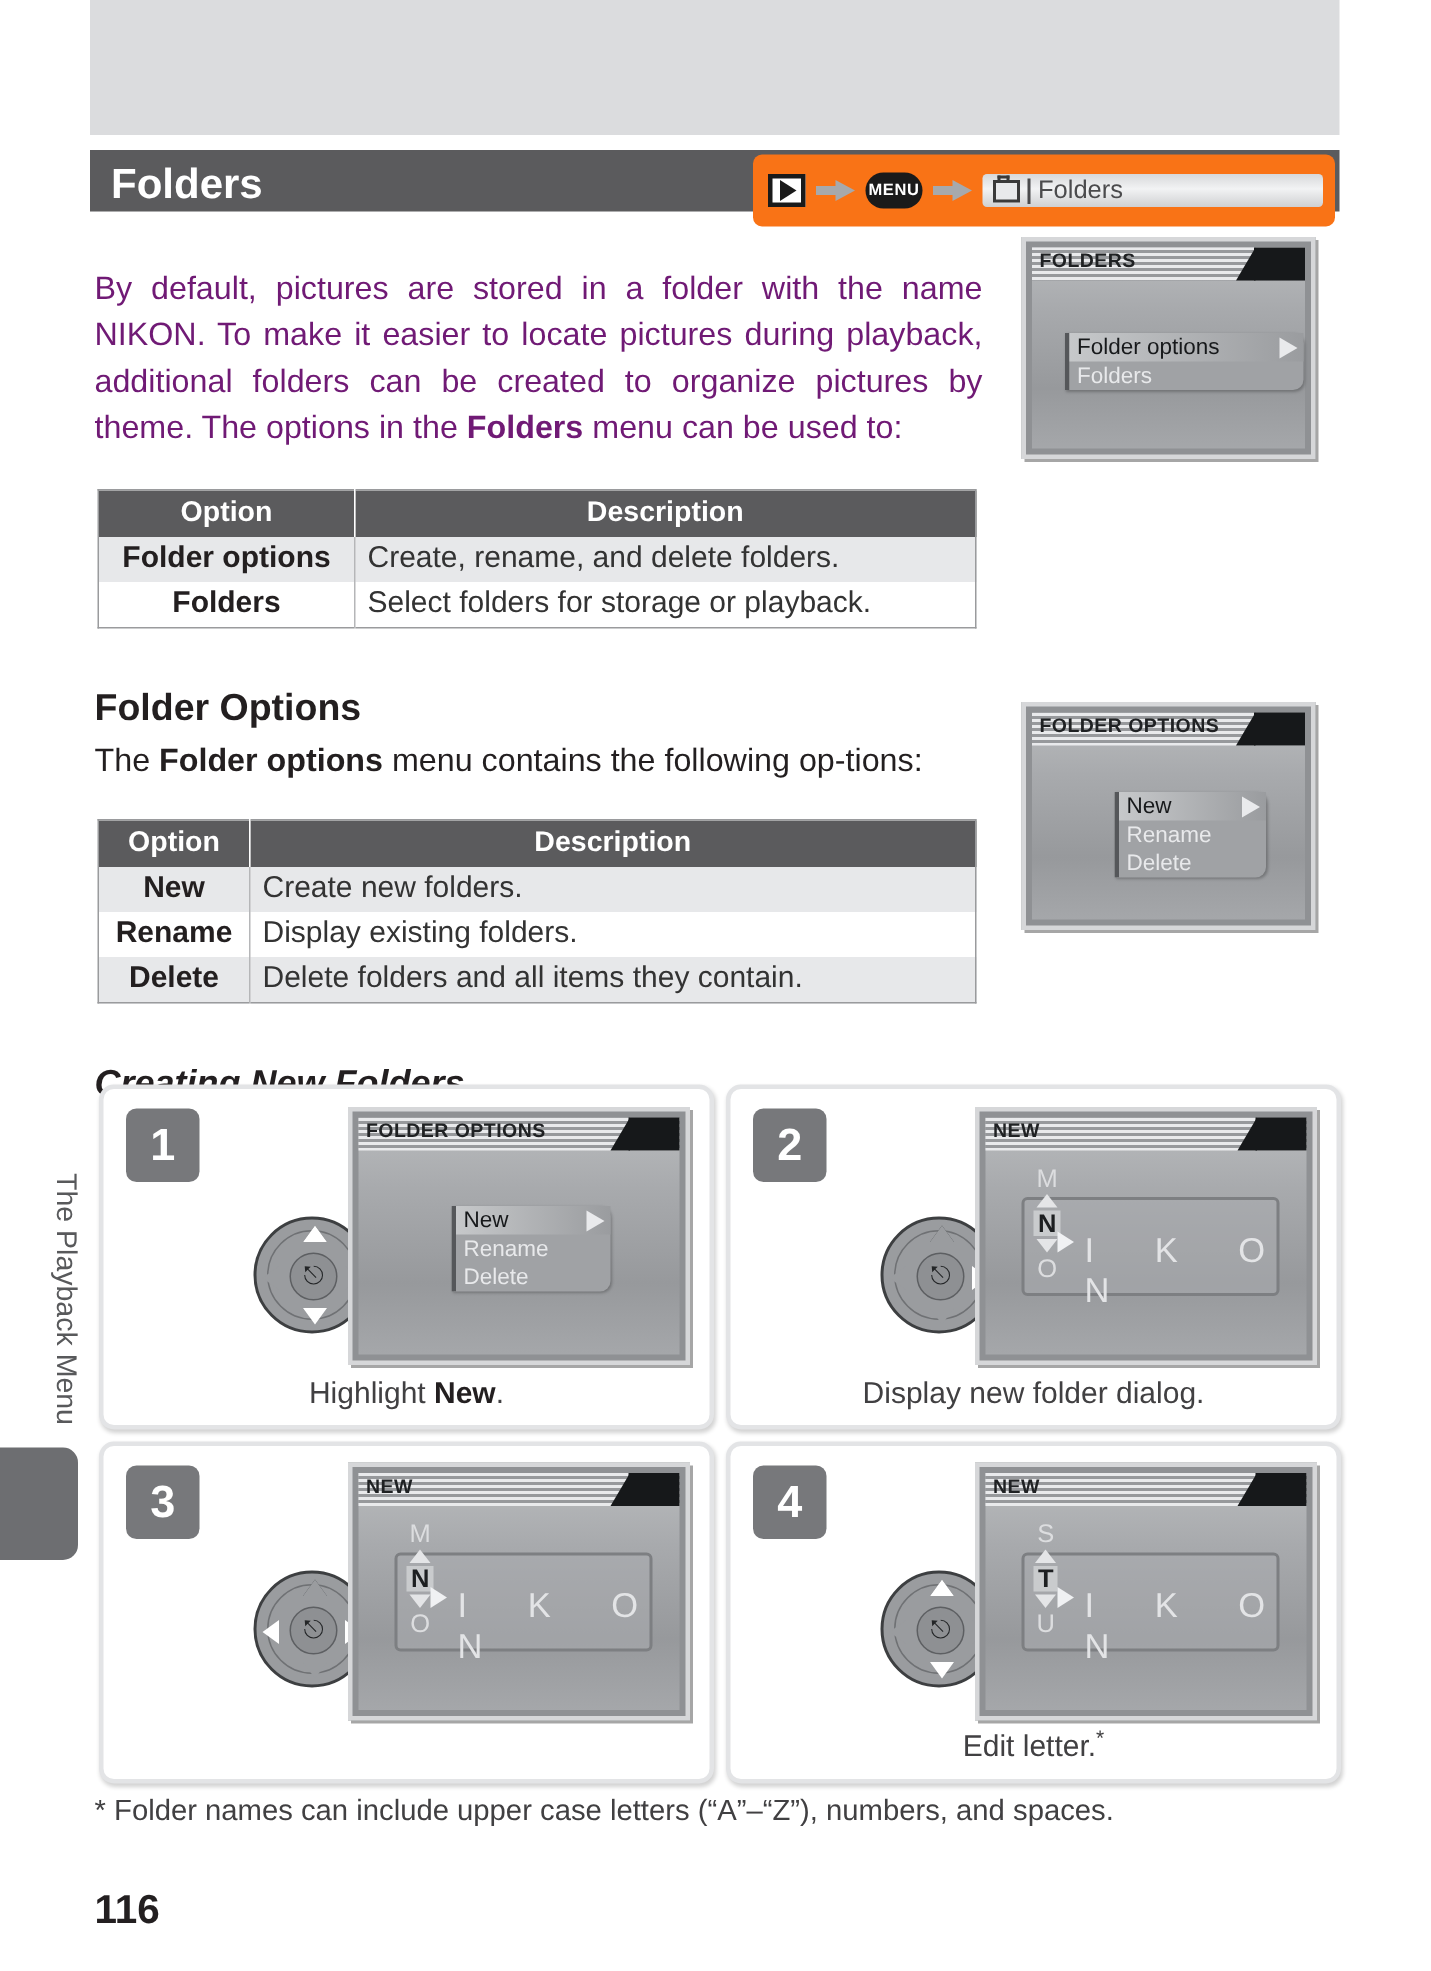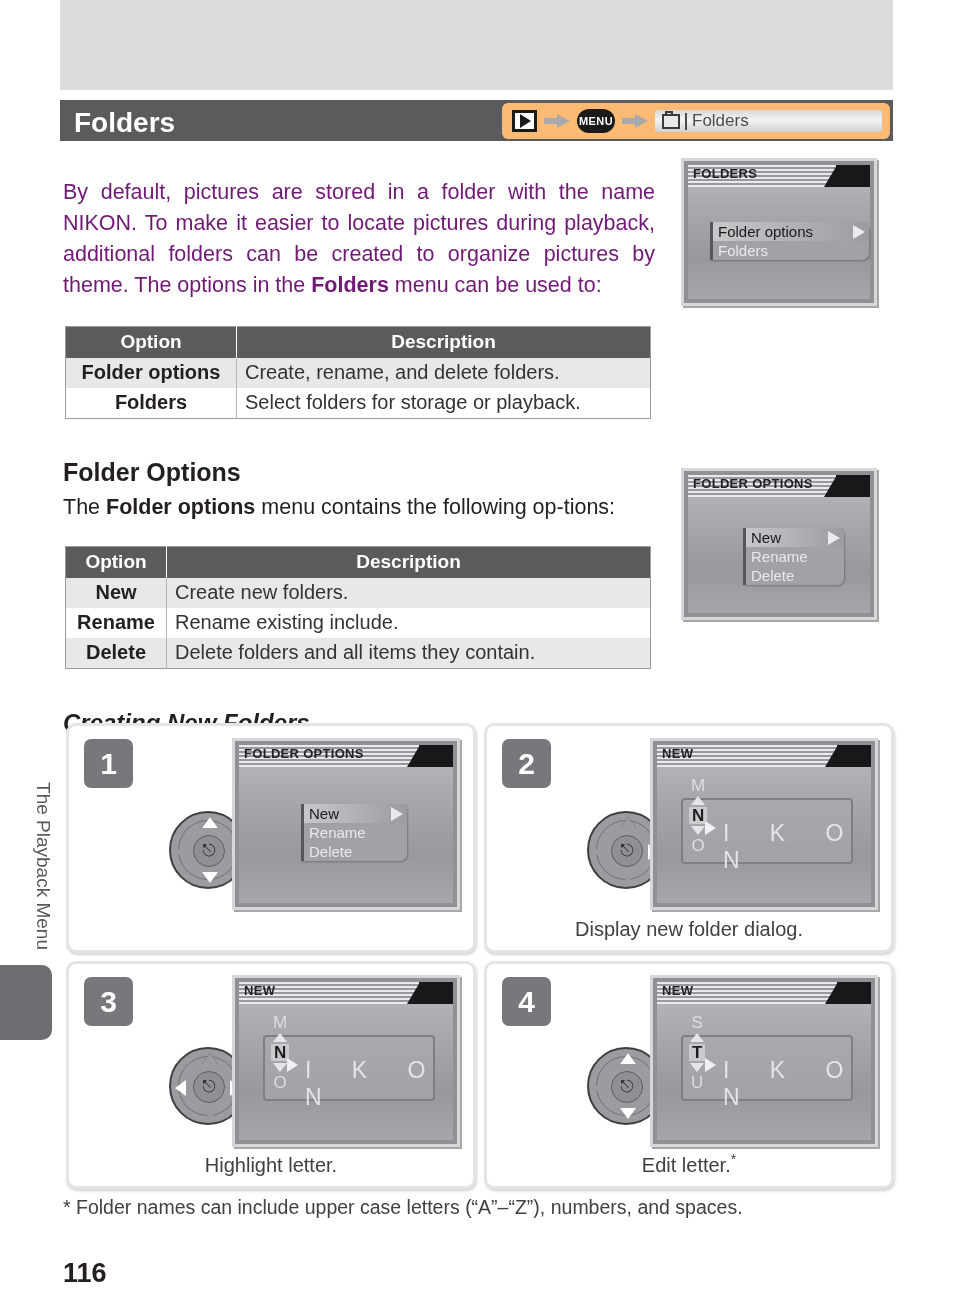"MENU" #nav-capsule { background: #fdba74 -> #f97316; height: 36px -> 48px }
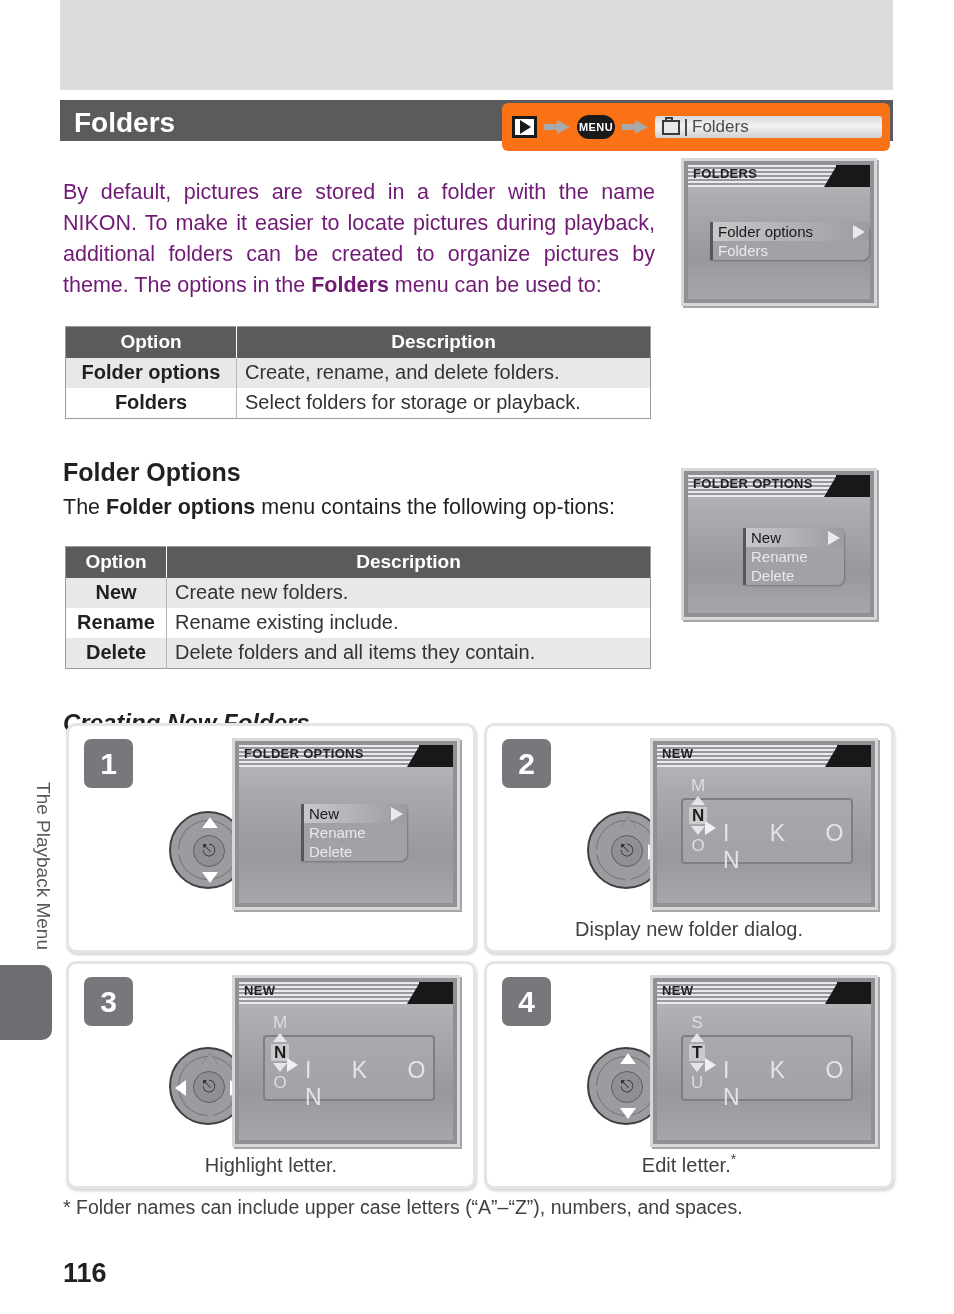"Rename existing include." td.desc { text: Rename existing include -> Display existing folders }
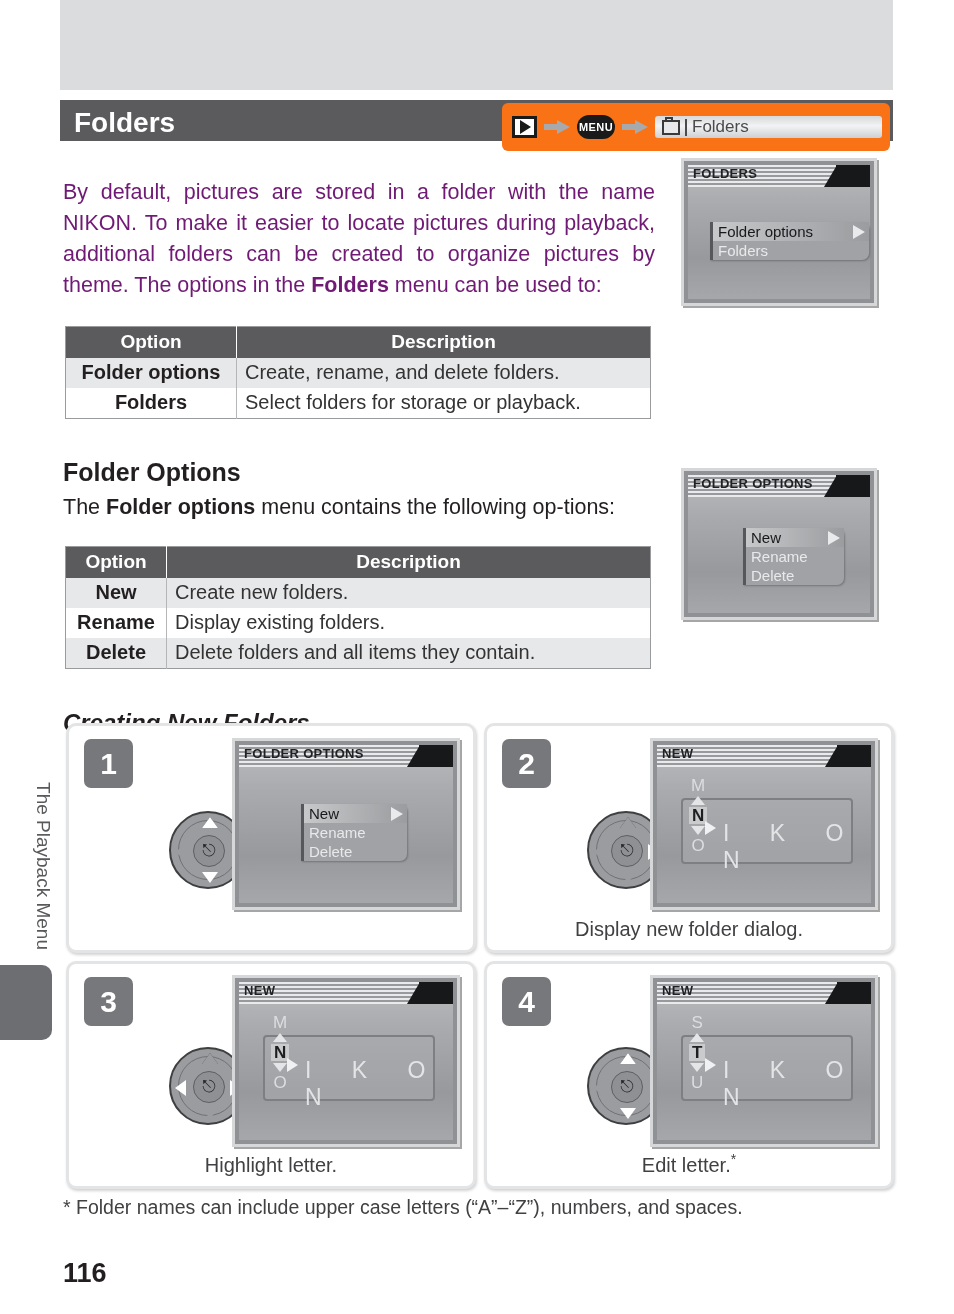"Highlight New." div.caption { html: none -> <div><span>Highlight </span><b>New</b><span>.</span></div> }
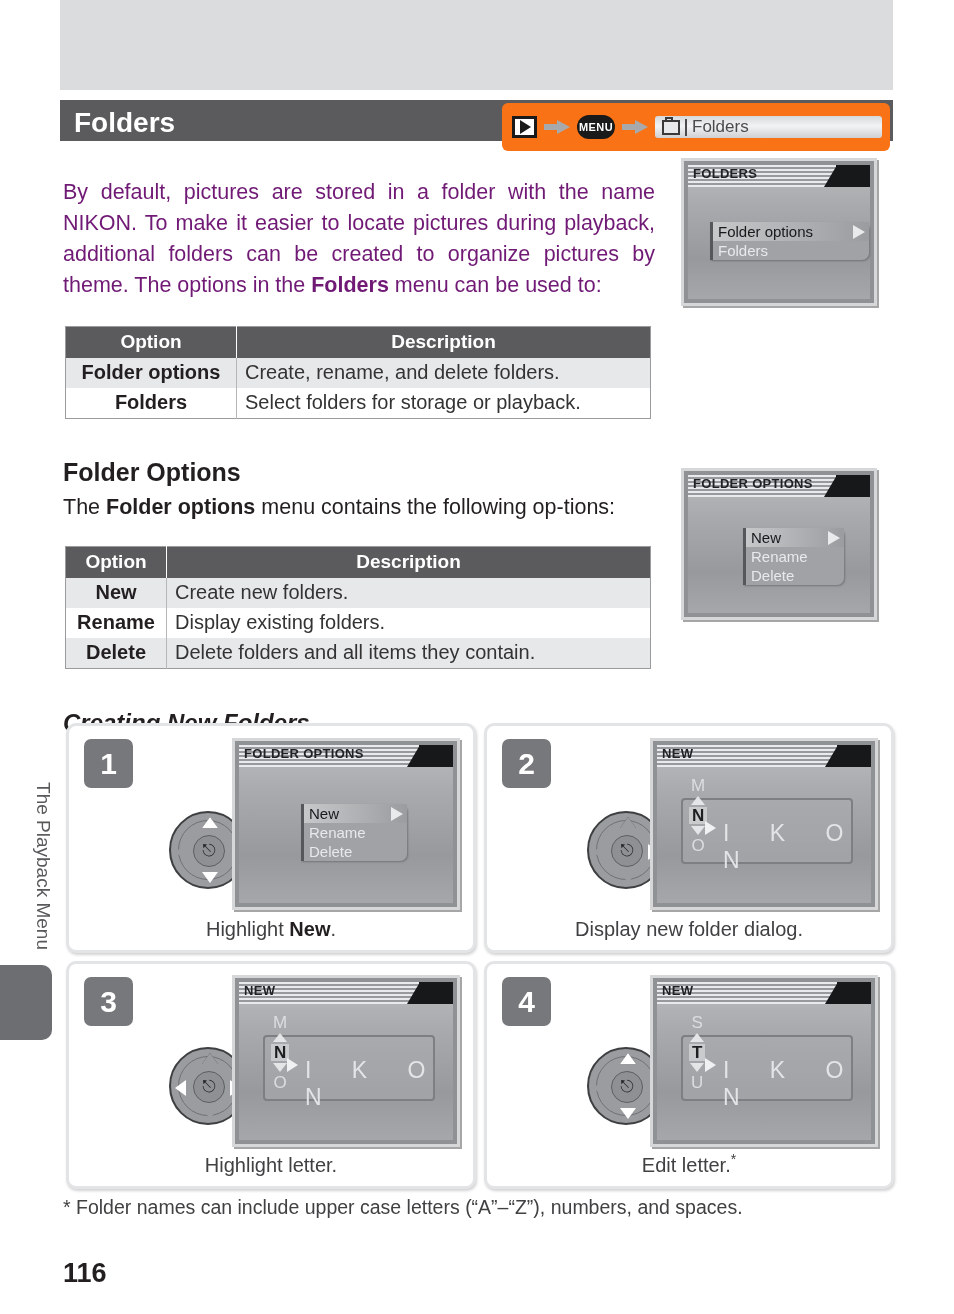"Highlight letter." div.caption { html: <div><span>Highlight letter.</span><b></b><span></span></div> -> none }
